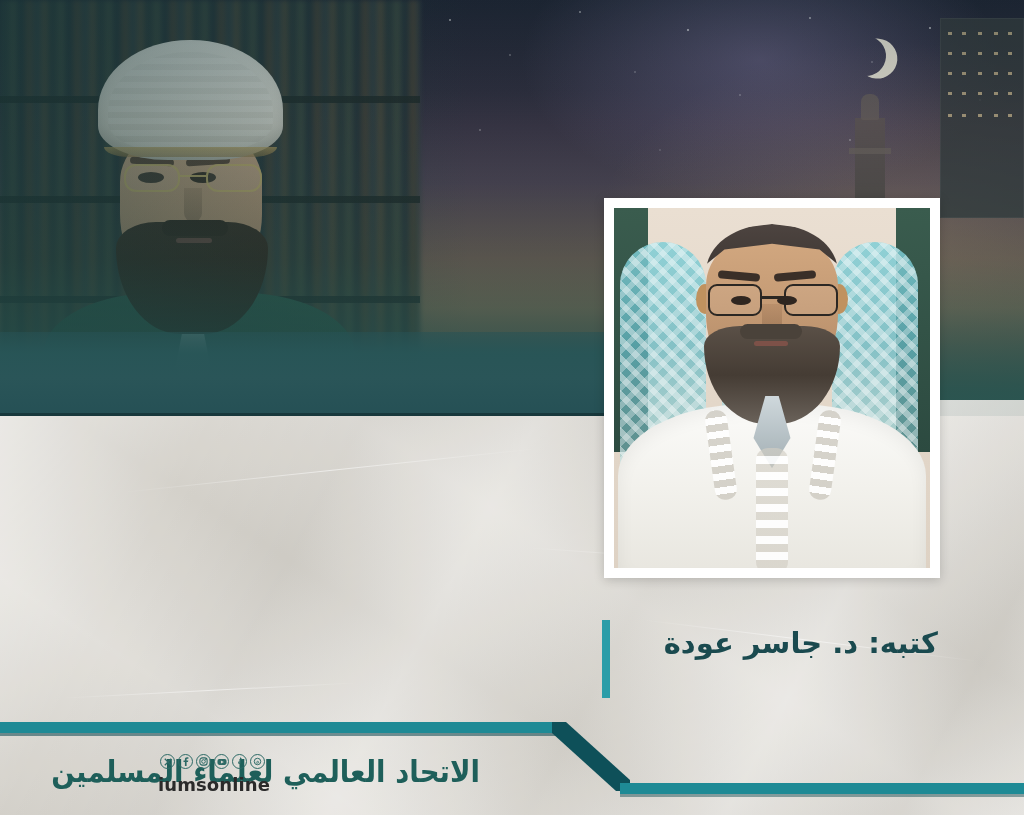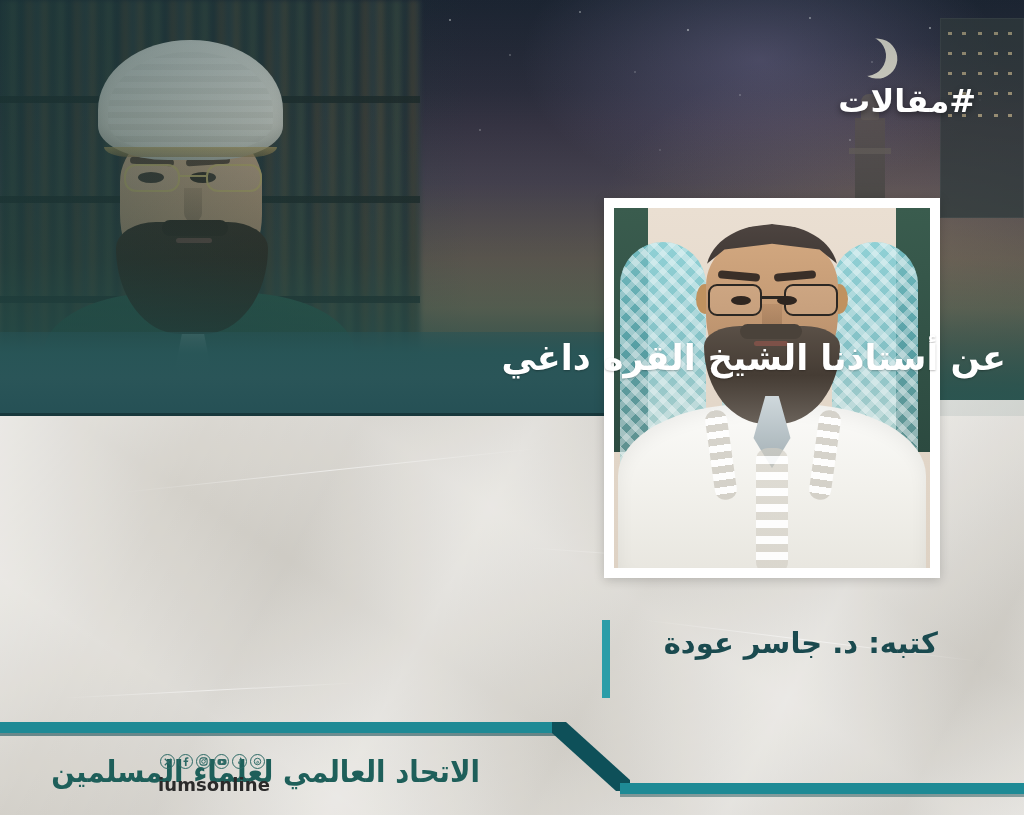"#مقالات" div.hashtag { html: <div>#مقالات</div> -> none }
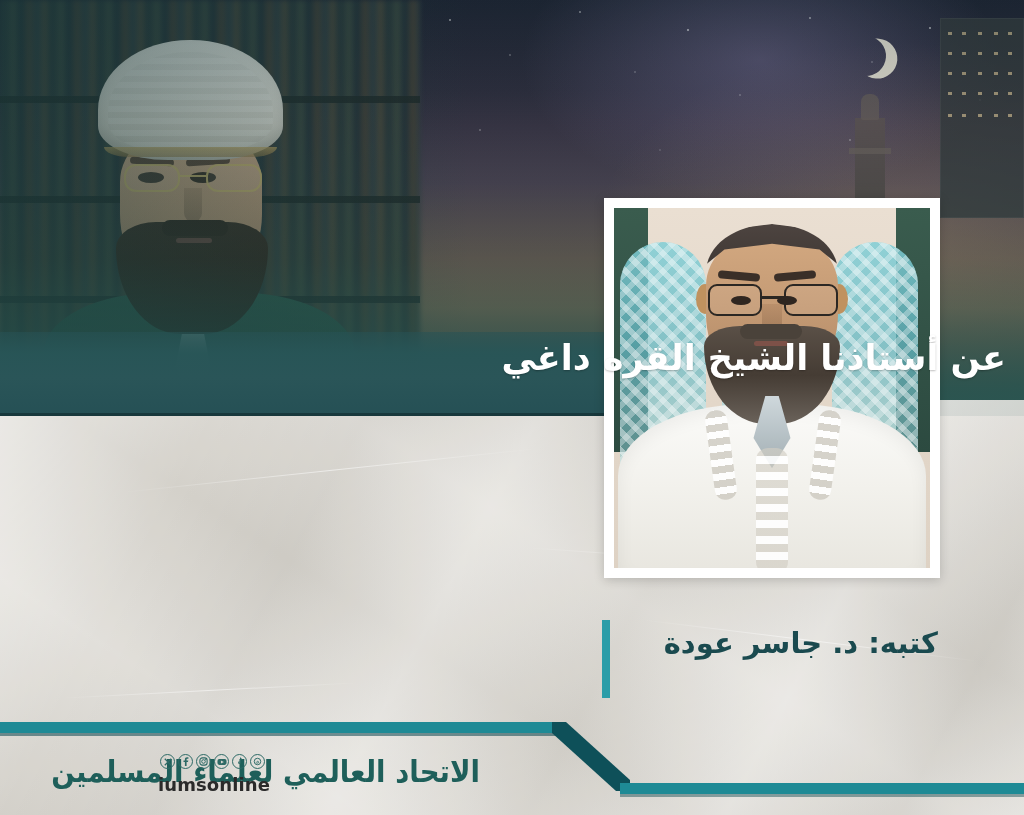"عن أستاذنا الشيخ القره داغي" div.title-line1 { html: <div>عن أستاذنا الشيخ القره داغي</div> -> none }
